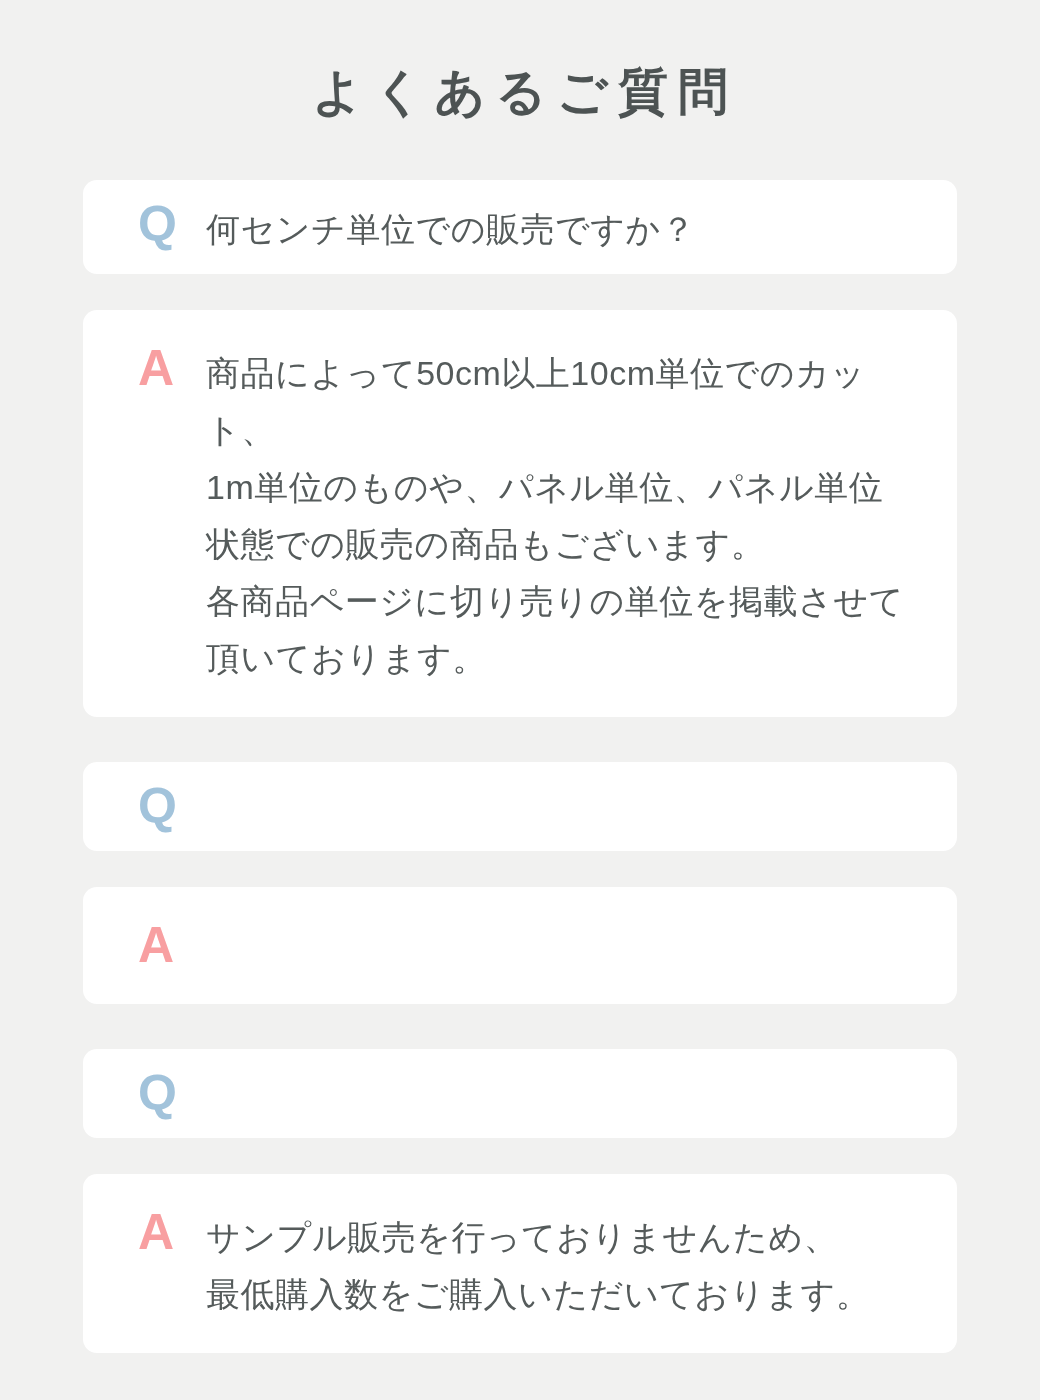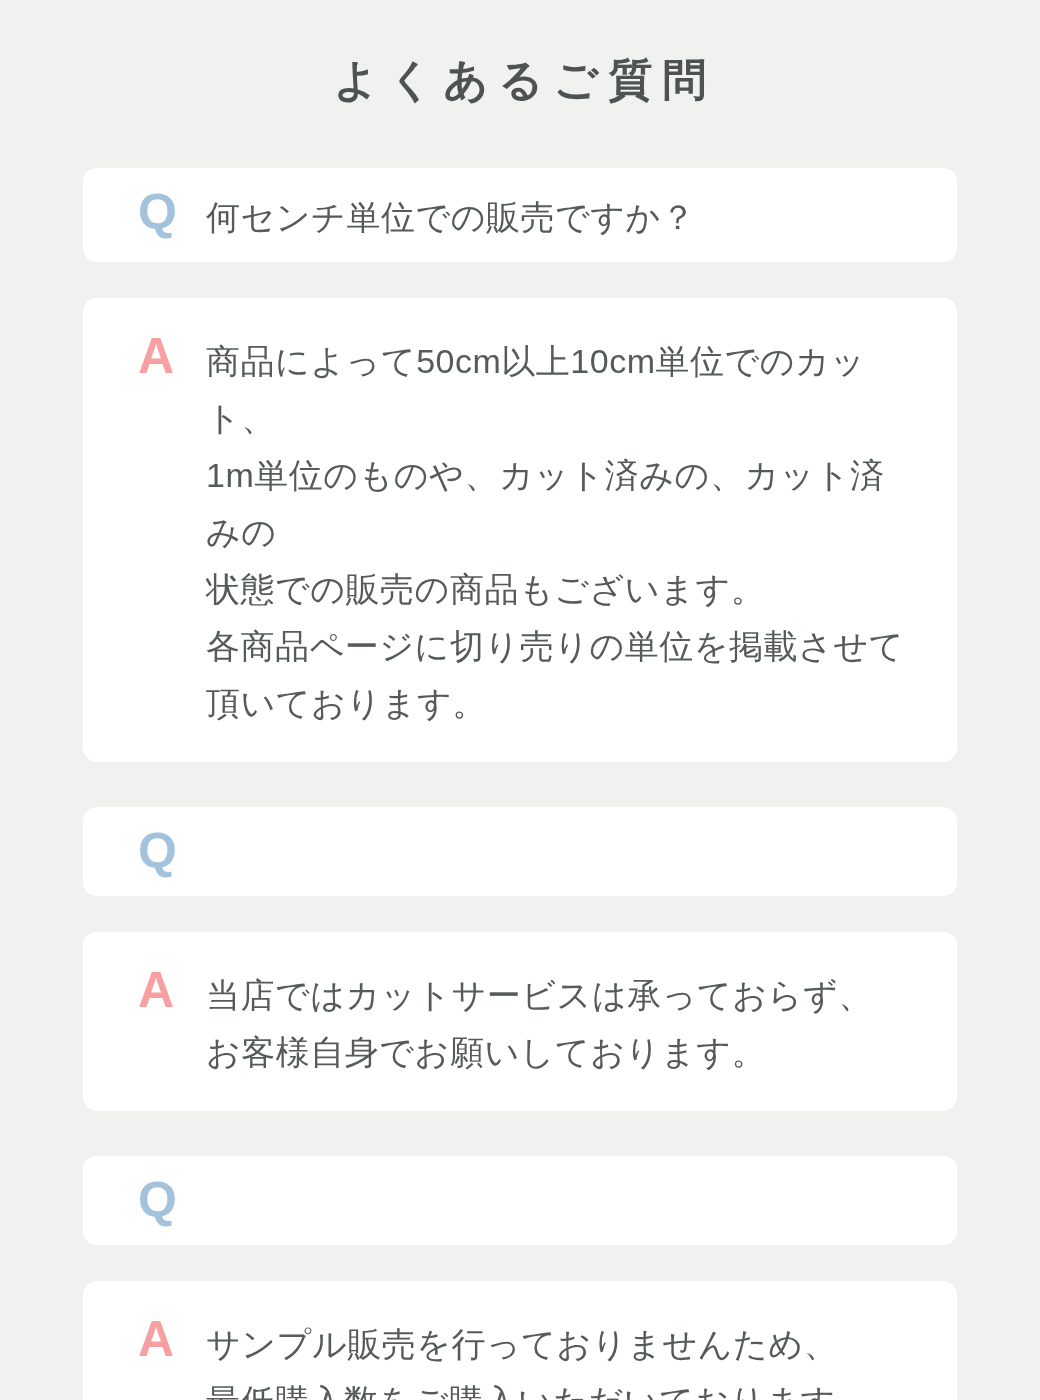"よくあるご質問" .page-title { font-size: 44px -> 50px; margin: 0 -> 12px }
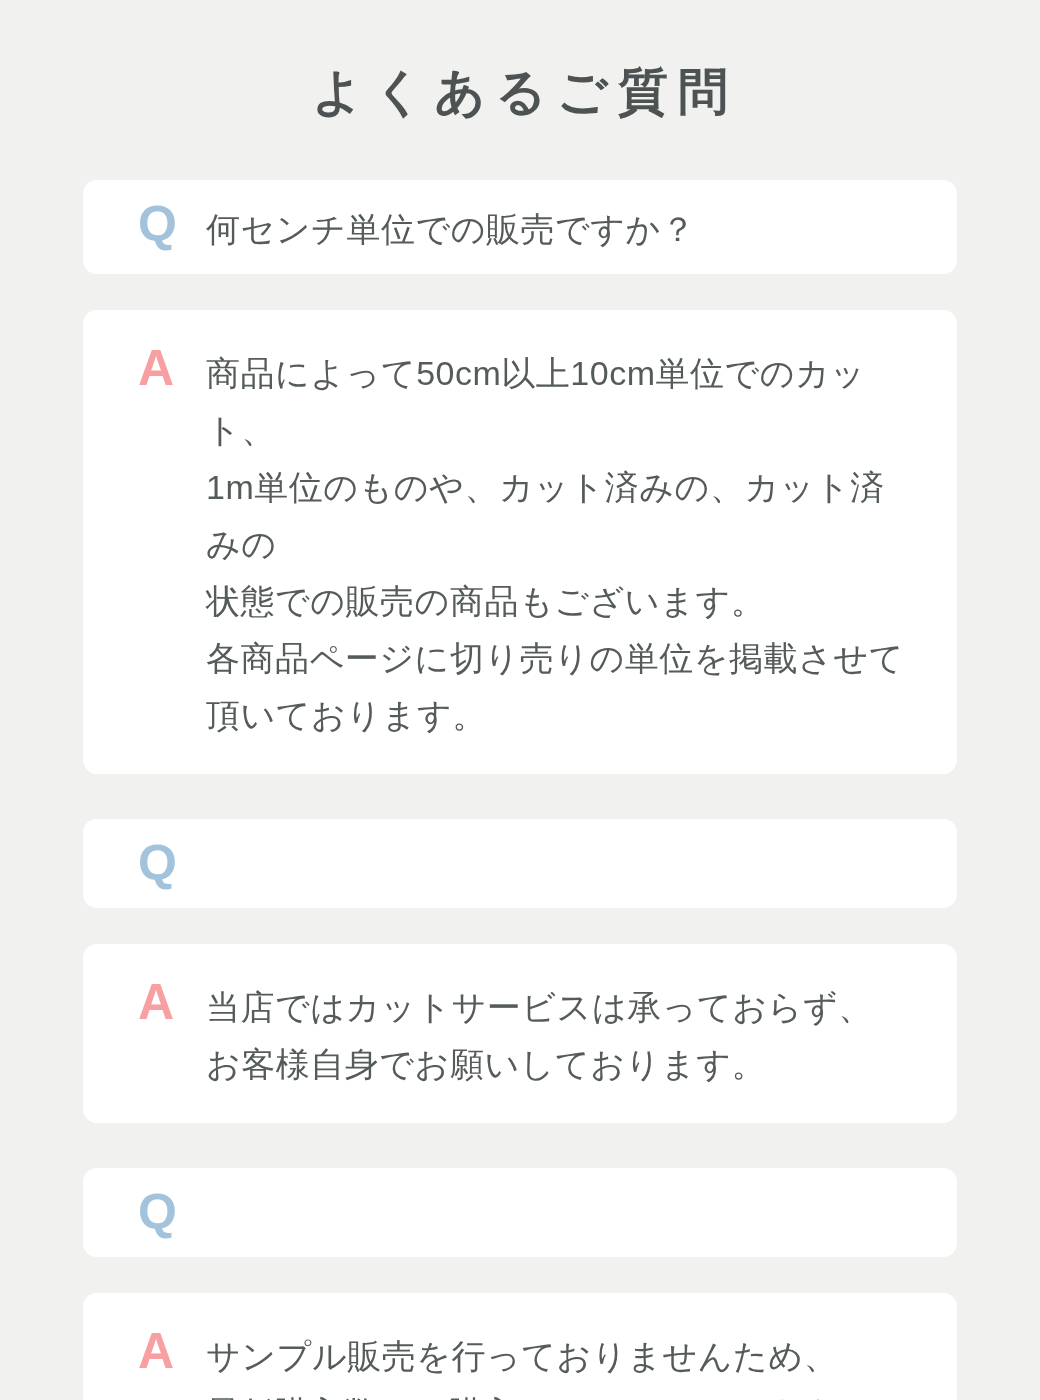"商品によって50cm以上10cm単位でのカット、" p.qa-text { text: カット済みの、カット済みの -> パネル単位、パネル単位 }
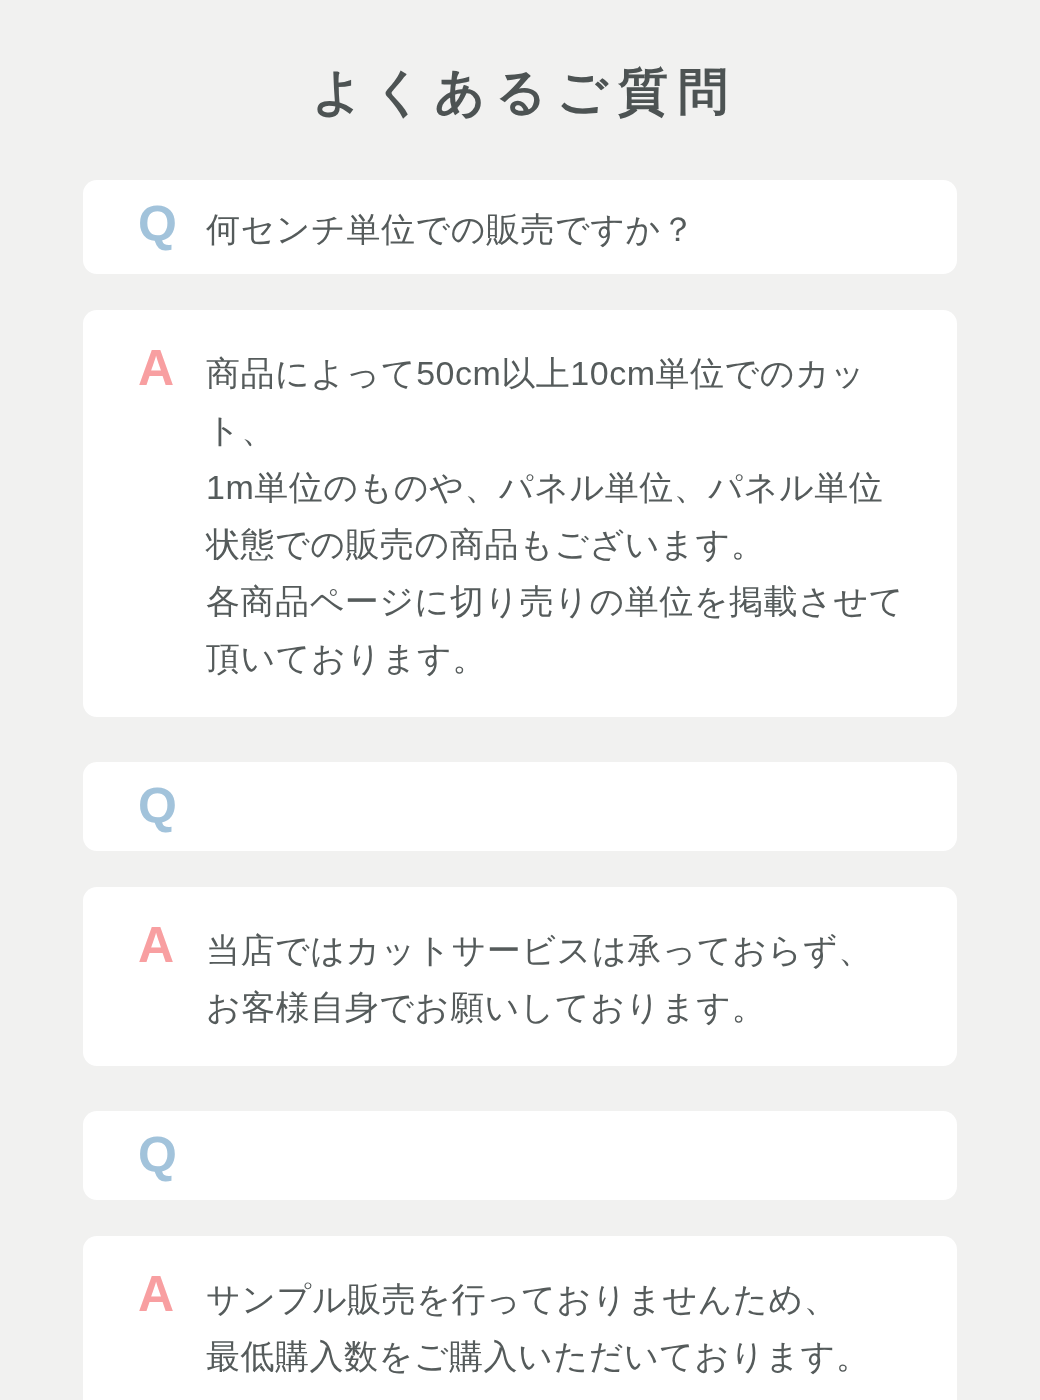"当店ではカットサービスは承っておらず、" p.qa-text { html: <p>当店ではカットサービスは承っておらず、 お客様自身でお願いしております。</p> -> none }
